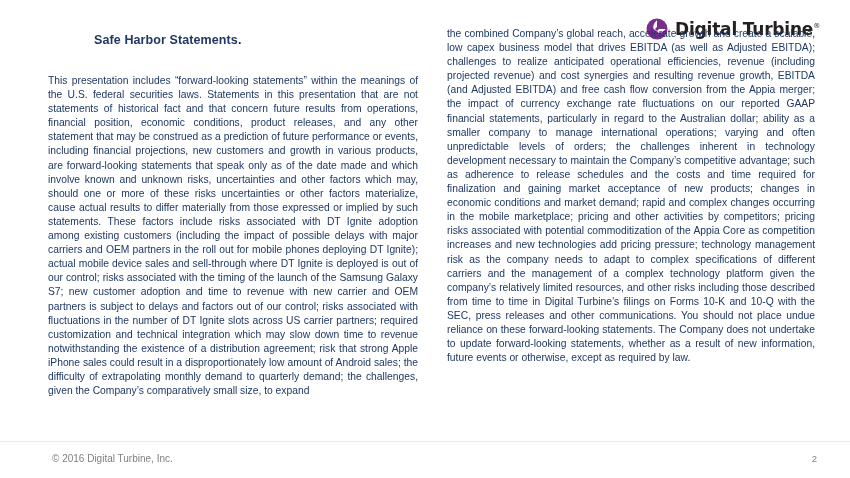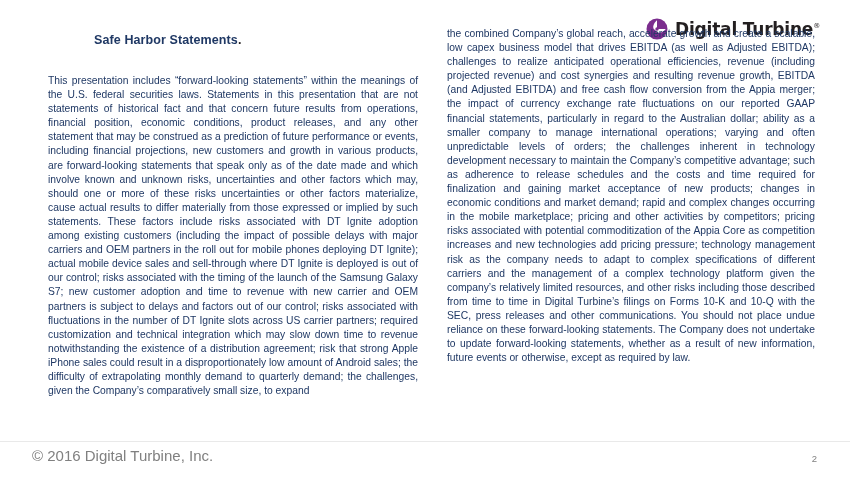"© 2016 Digital Turbine, Inc." .copyright { font-size: 15px -> 10px; left: 32px -> 52px }
